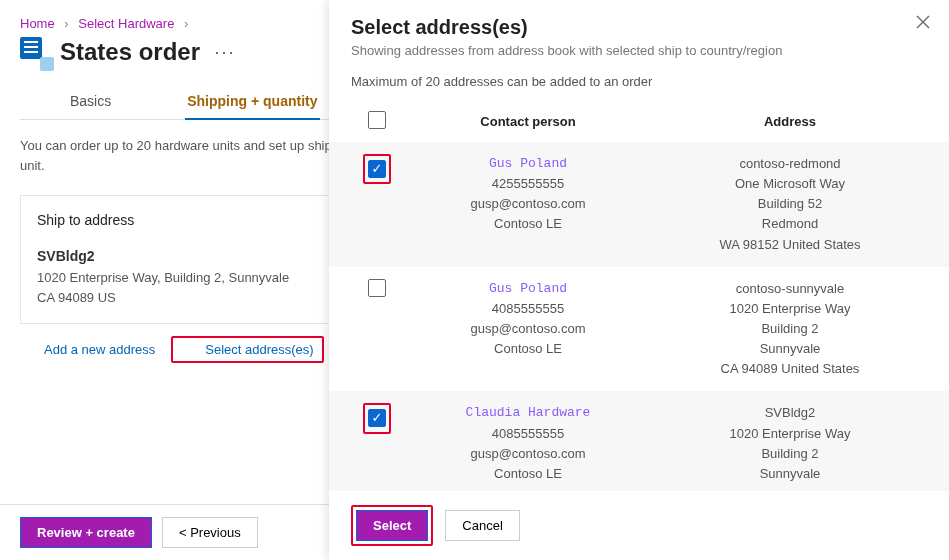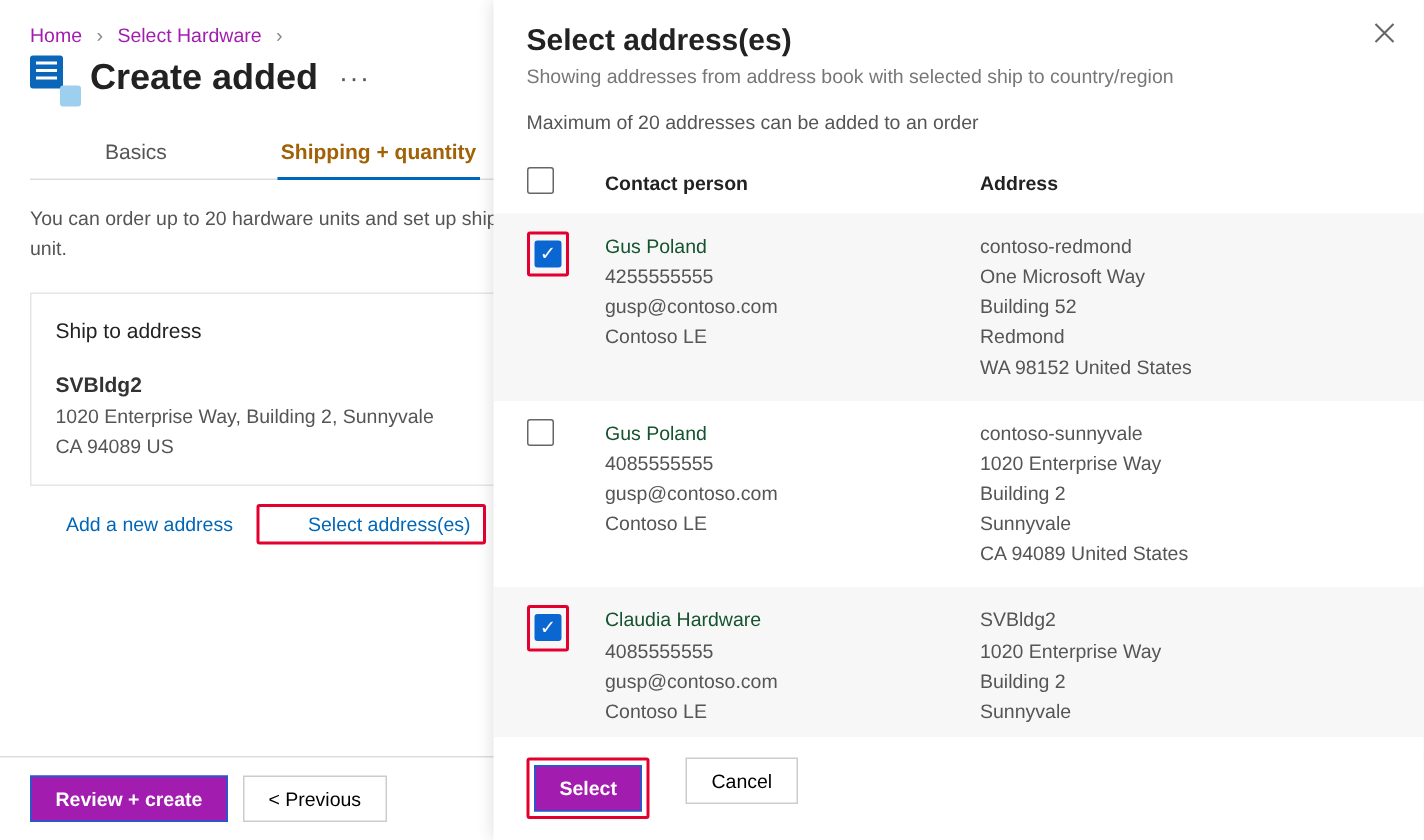"Create added" h1 { text: Create added -> States order }
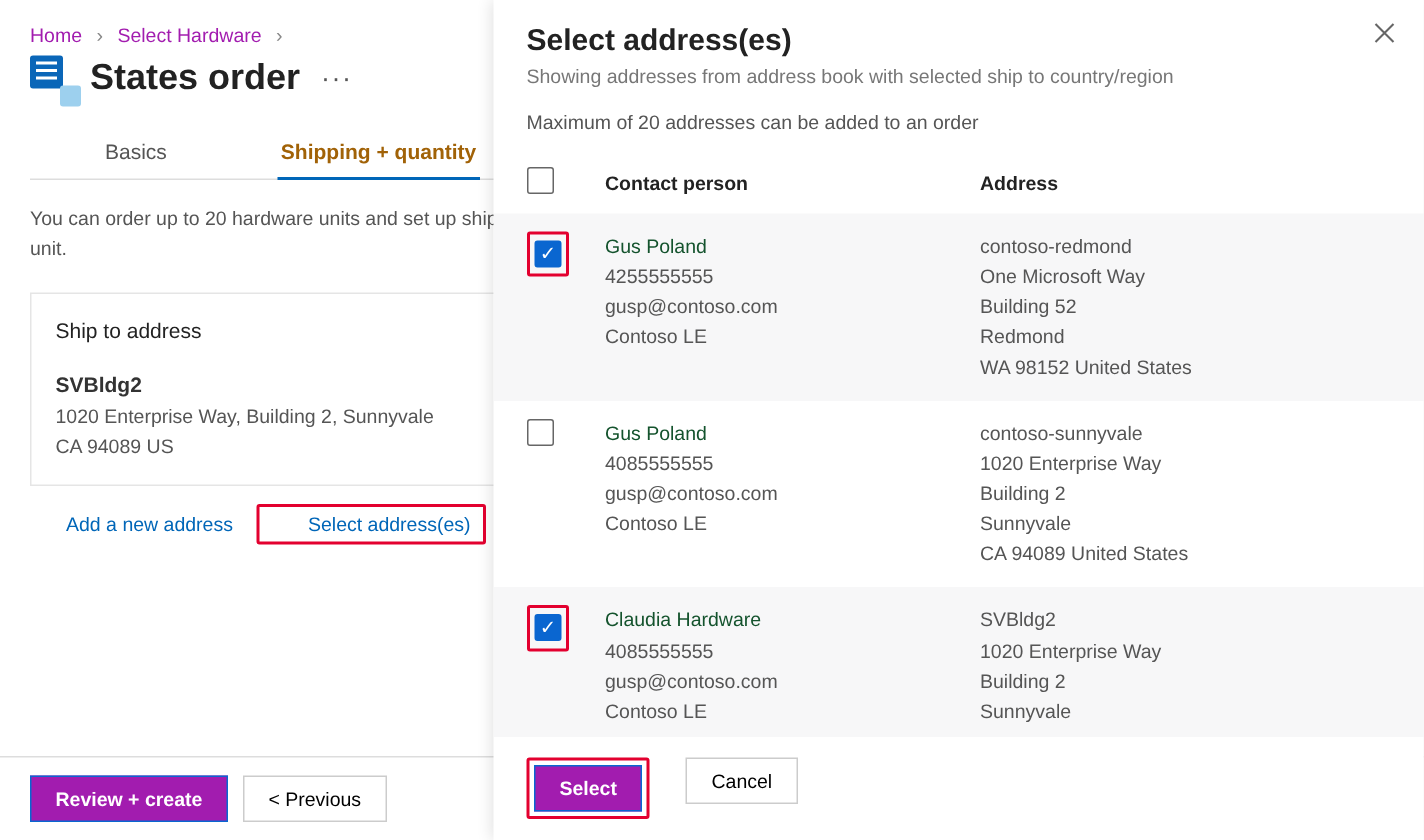"Contact person" .addr-table { text-align: none -> center }
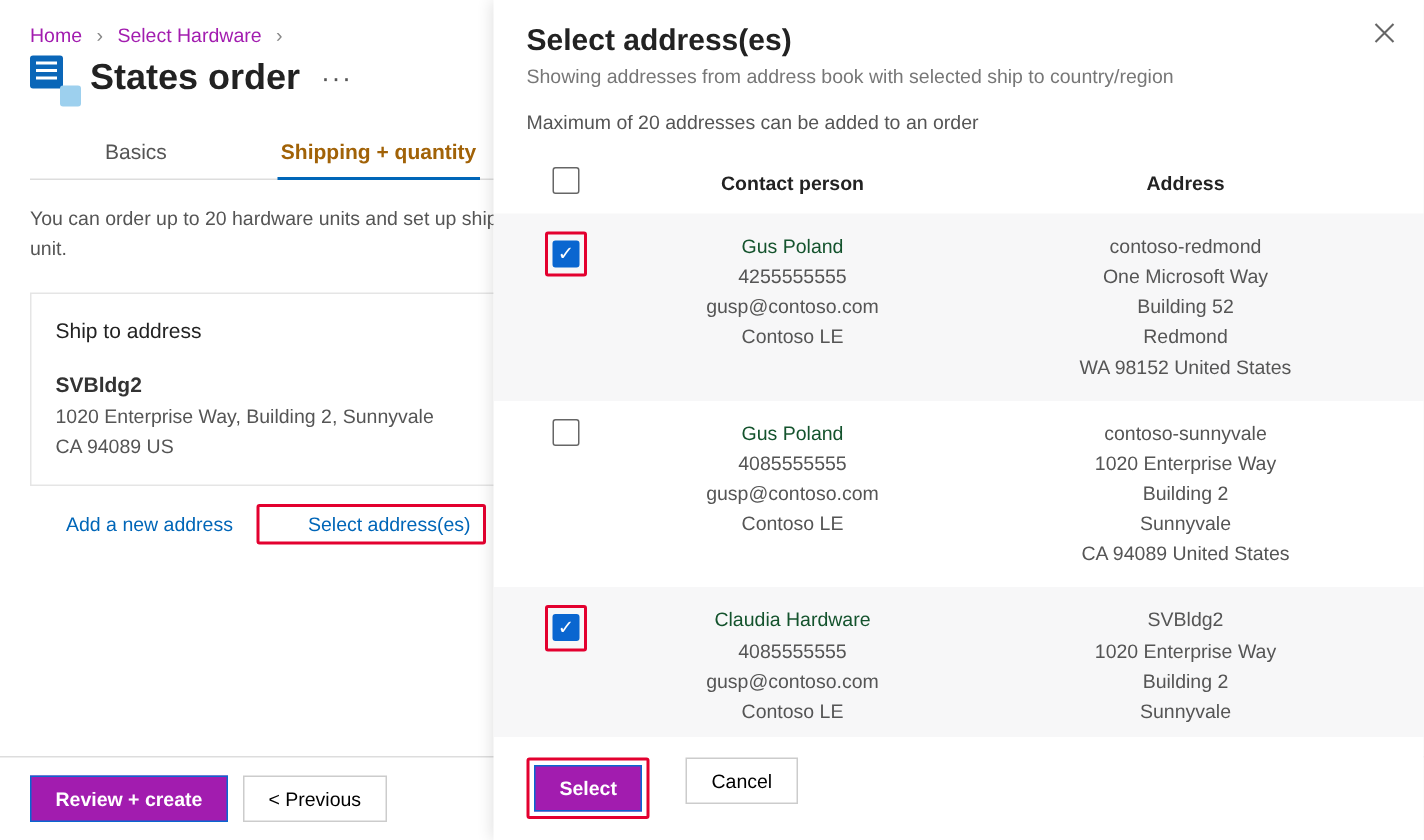"Gus Poland" .addr-row .name { color: #14532d -> #8b5cf6; font-family: none -> Liberation Mono, monospace }
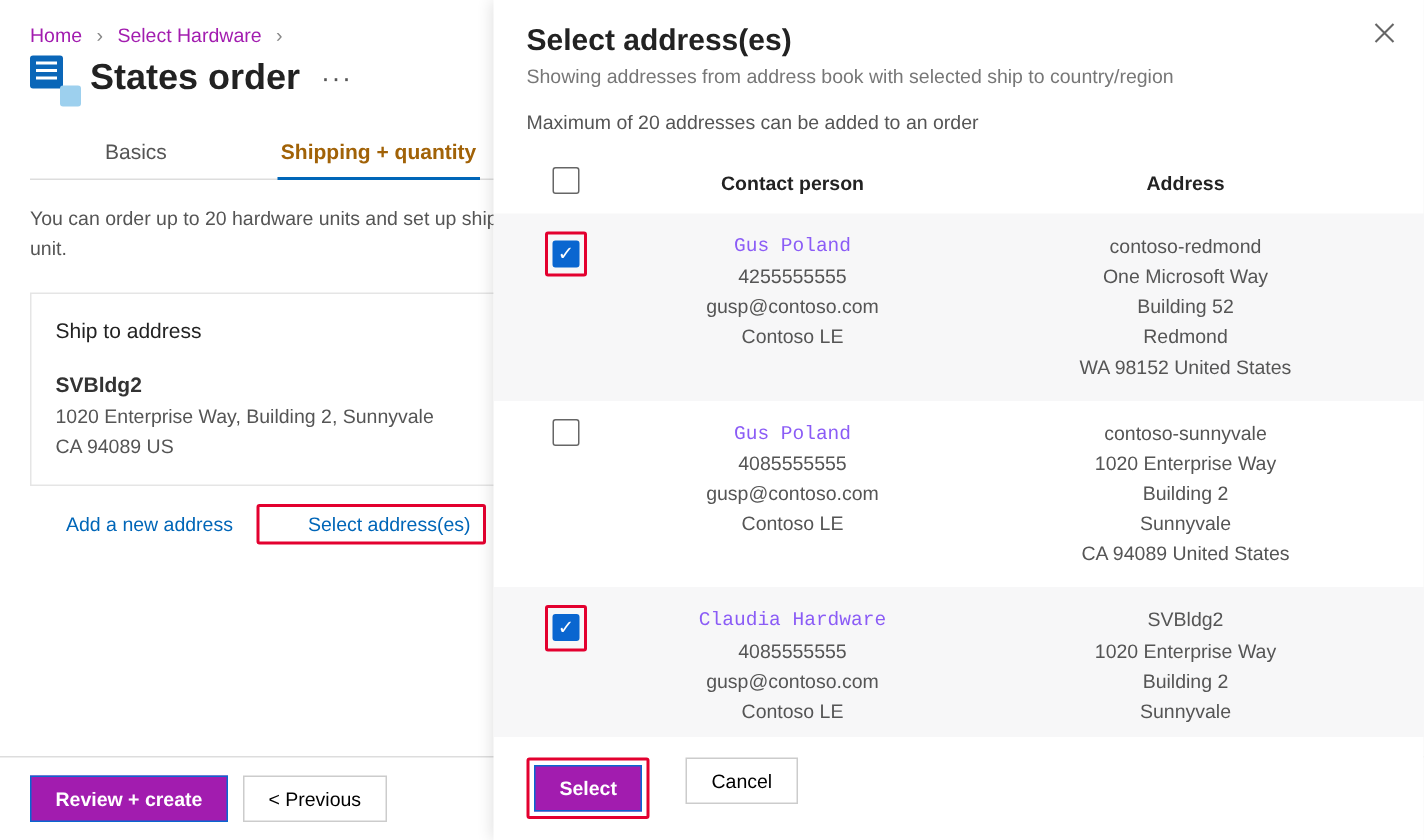"Select" .fly-footer { align-items: flex-start -> center; gap: 24px -> 12px }
